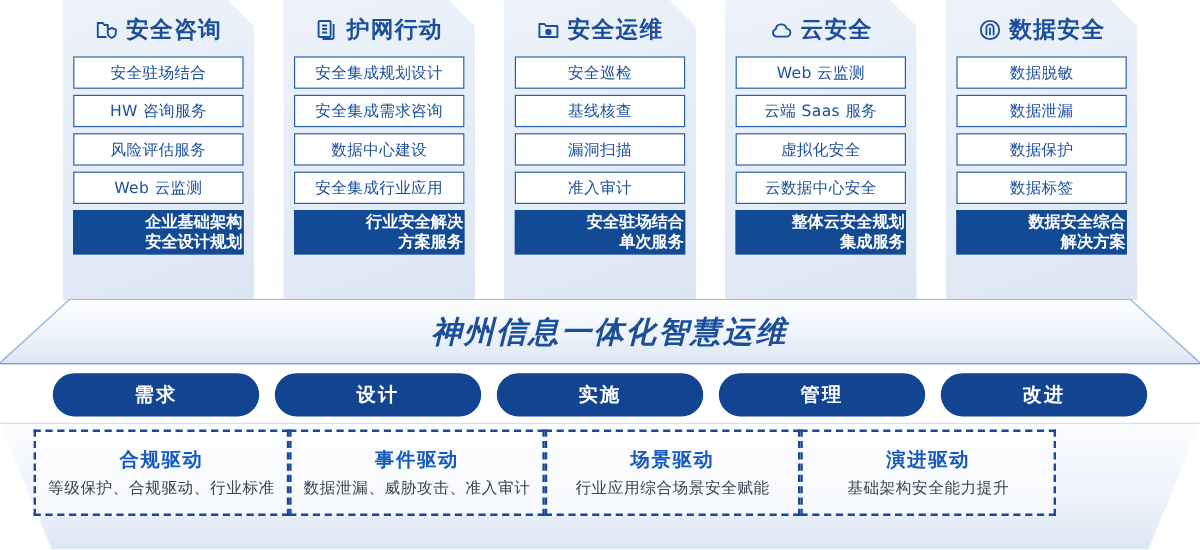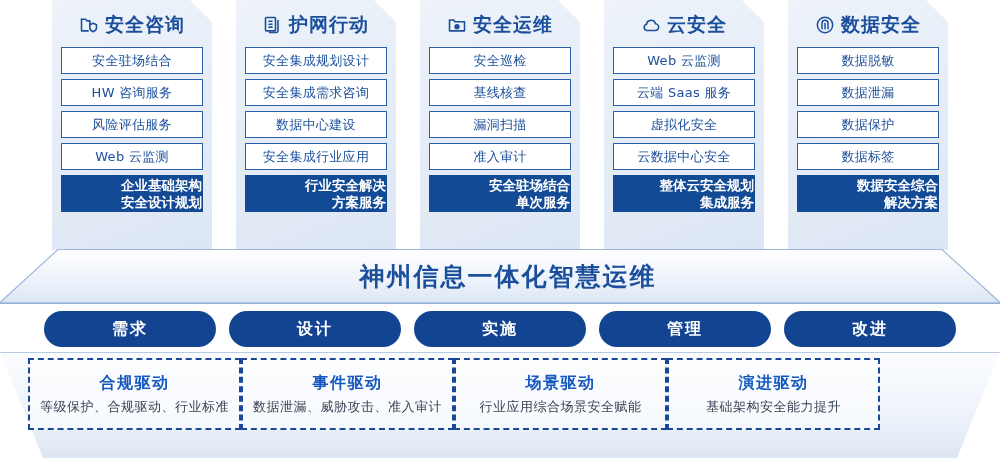"神州信息一体化智慧运维" .banner-title { font-style: none -> italic }
